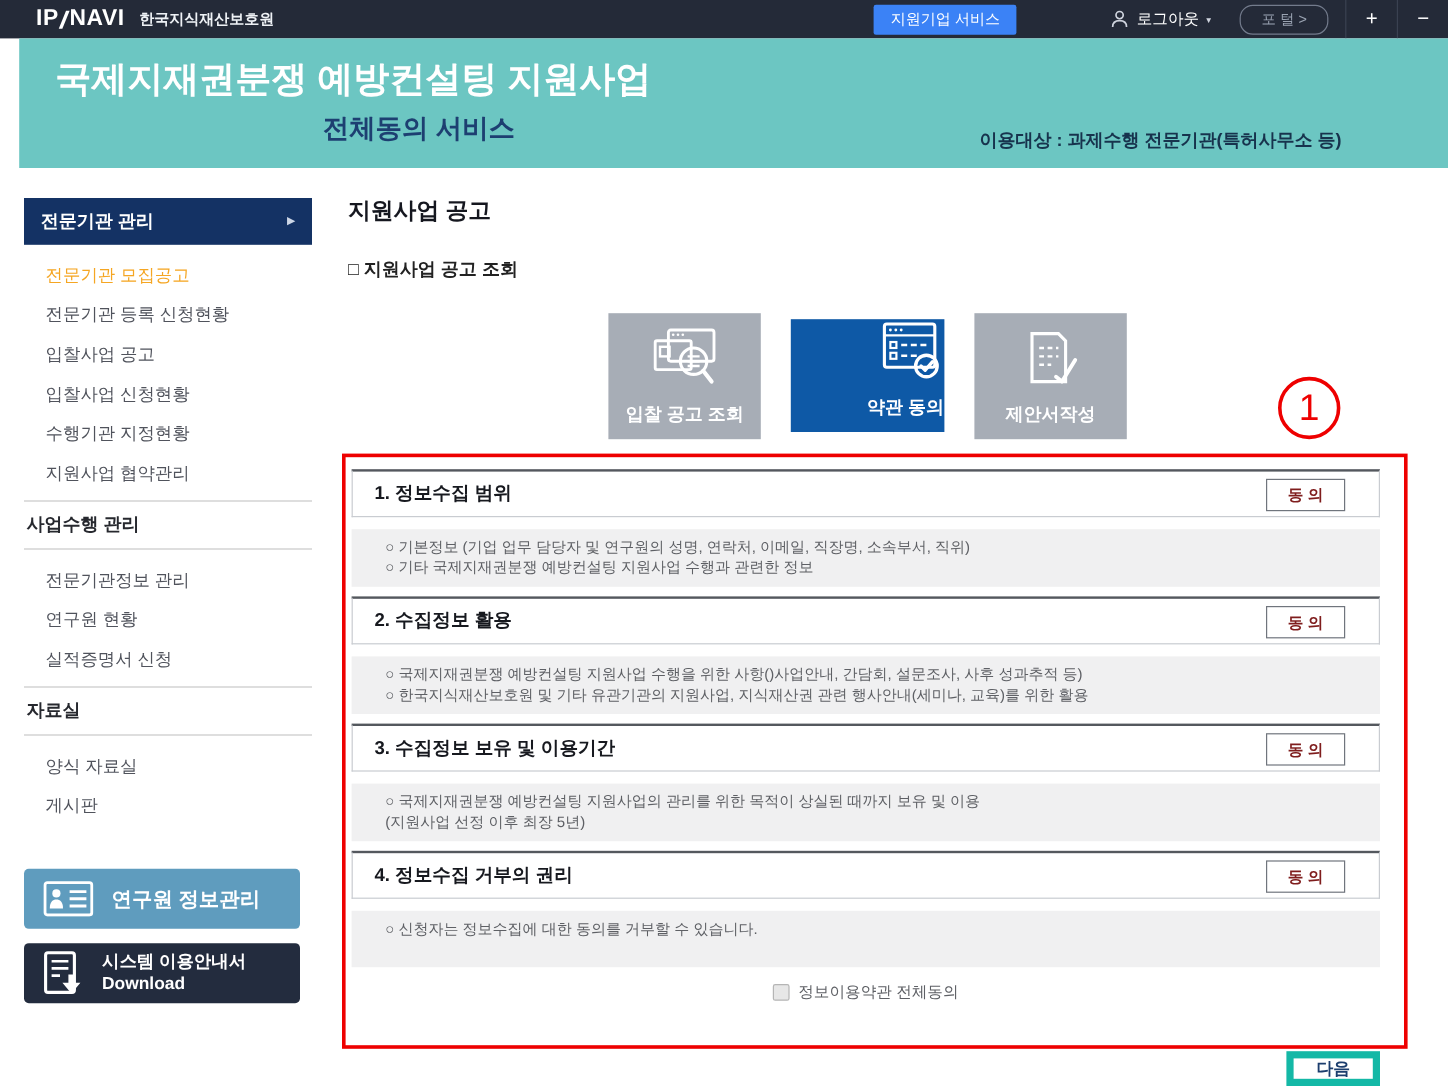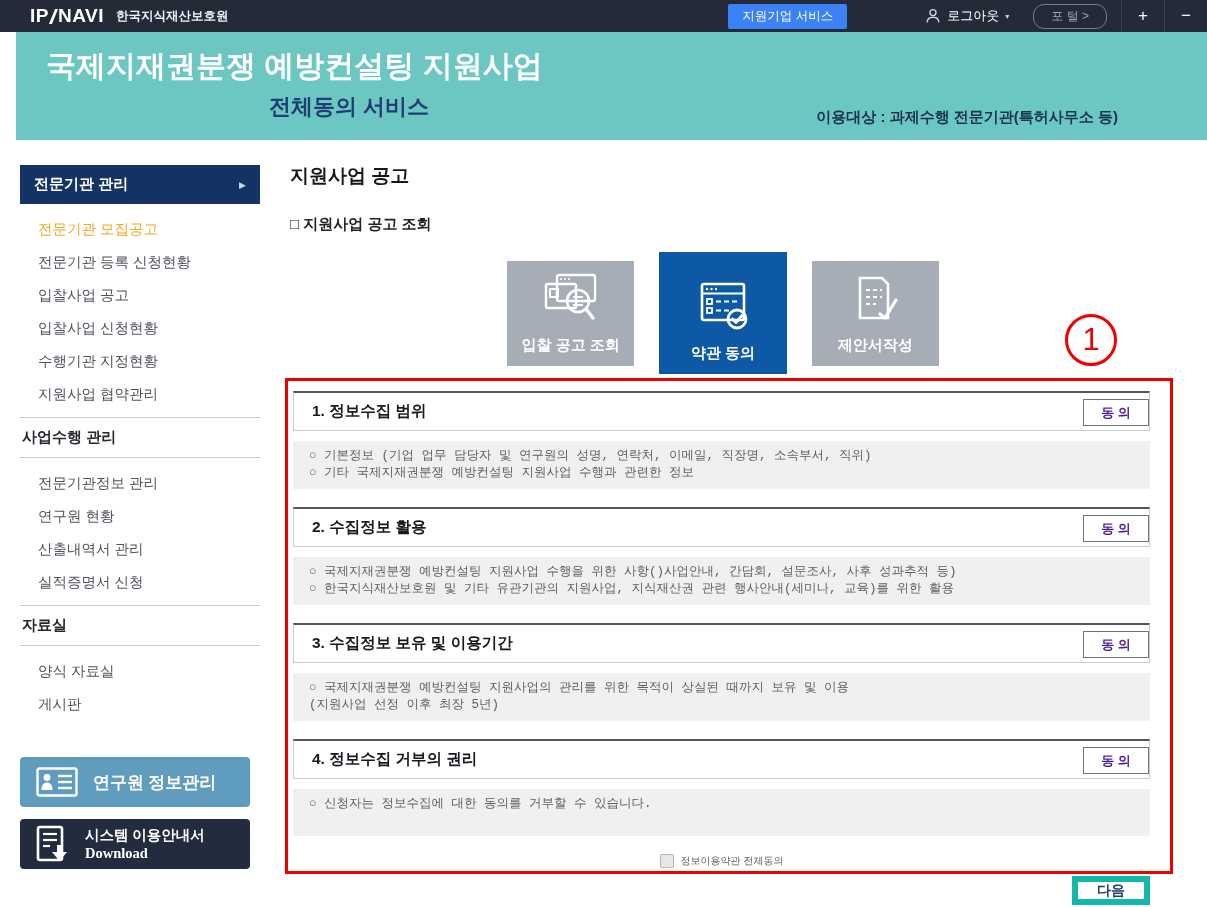"약관 동의" .step.active { align-items: none -> flex-end; height: 122px -> 94px }
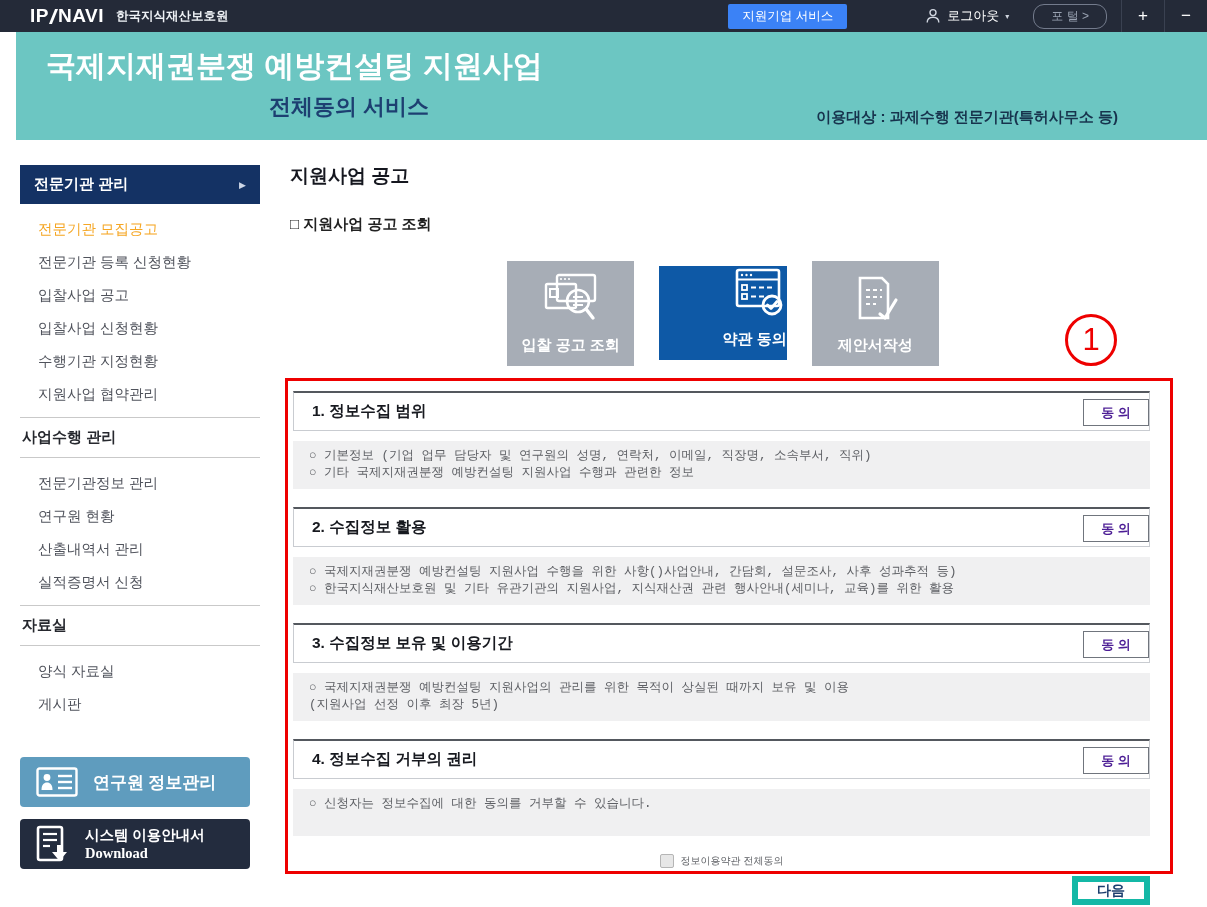"1. 정보수집 범위" .agree-sec { margin-bottom: 18px -> 8px }
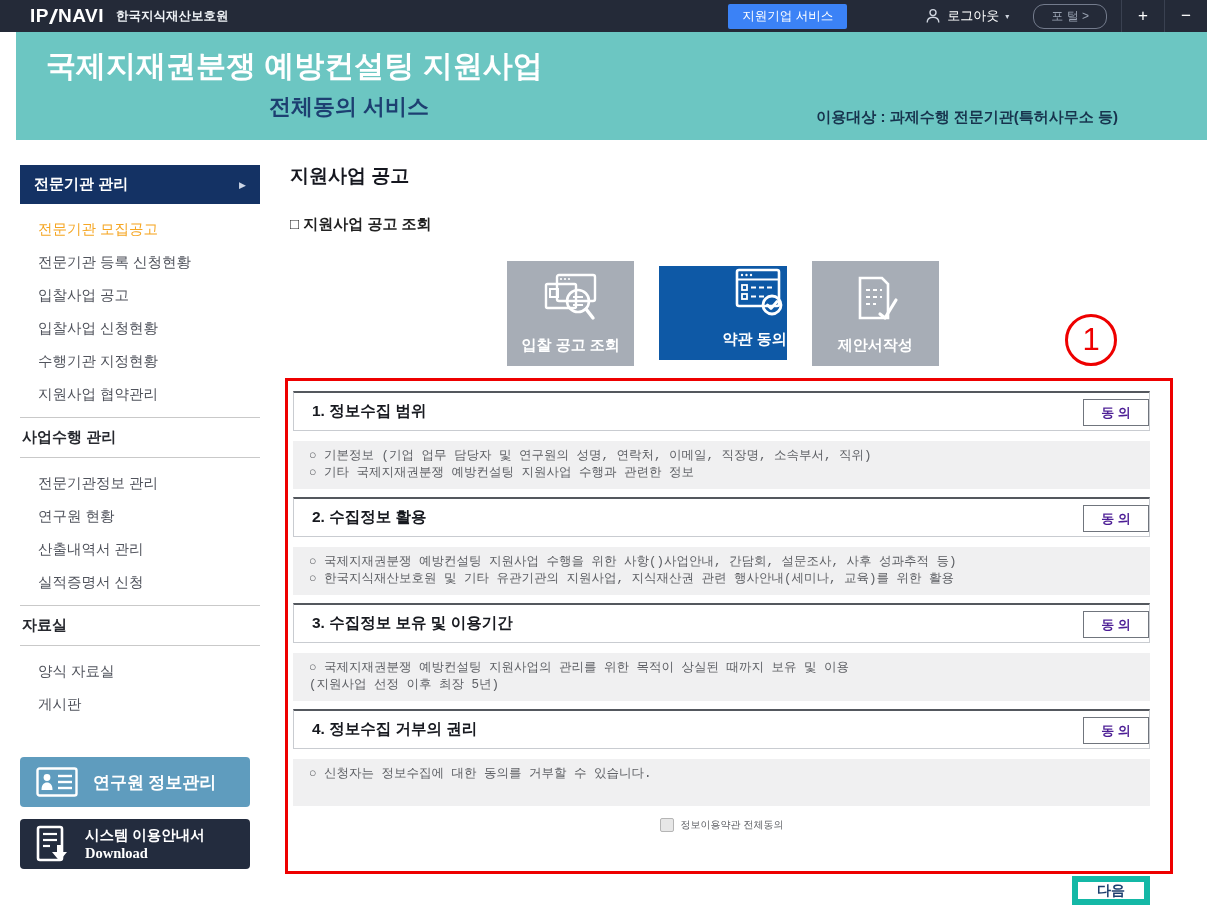"동 의" .agree-btn { color: #4c1d95 -> #7f1d1d; right: 0 -> 28px }
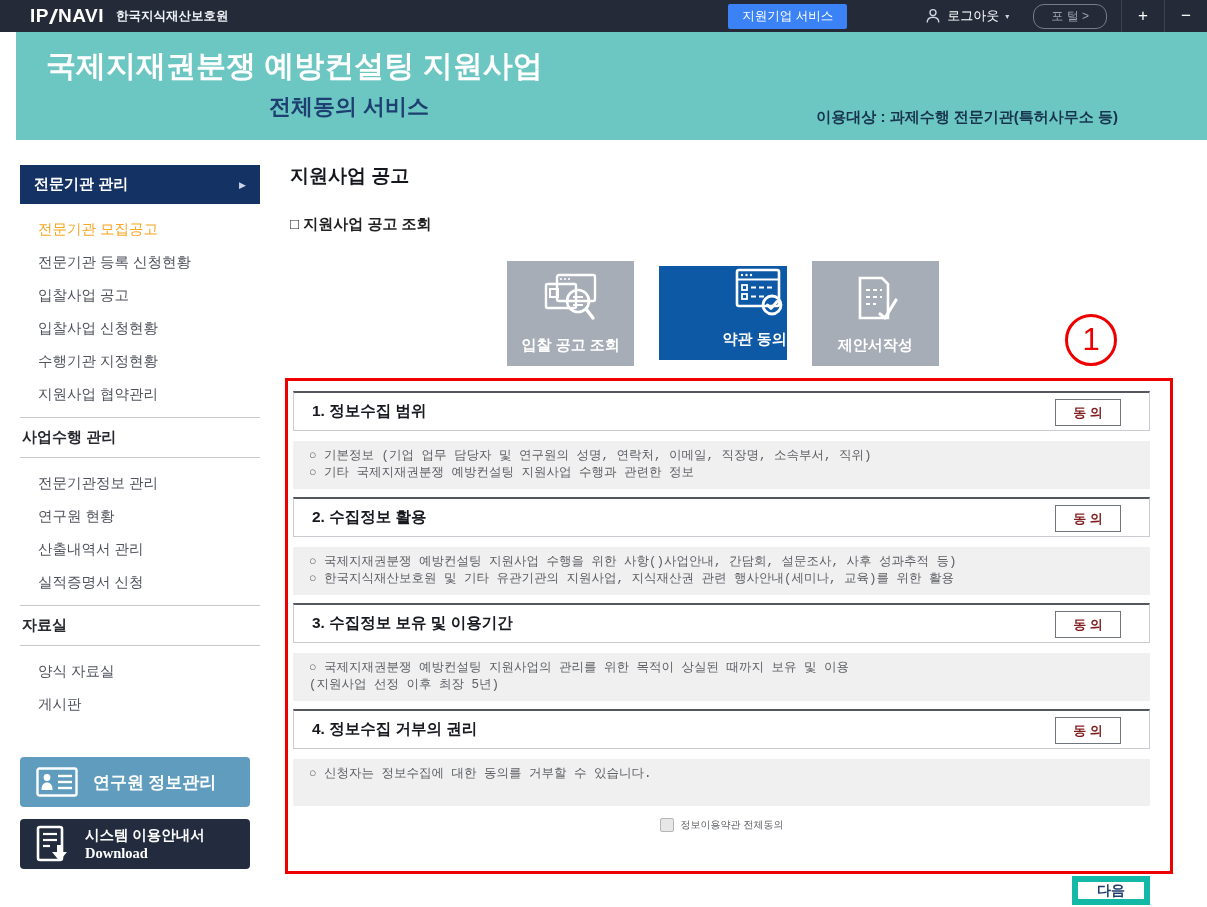"○ 기본정보 (기업 업무 담당자" .agree-body { font-family: Liberation Mono, monospace -> none; padding: 7px 16px -> 7px 28px }
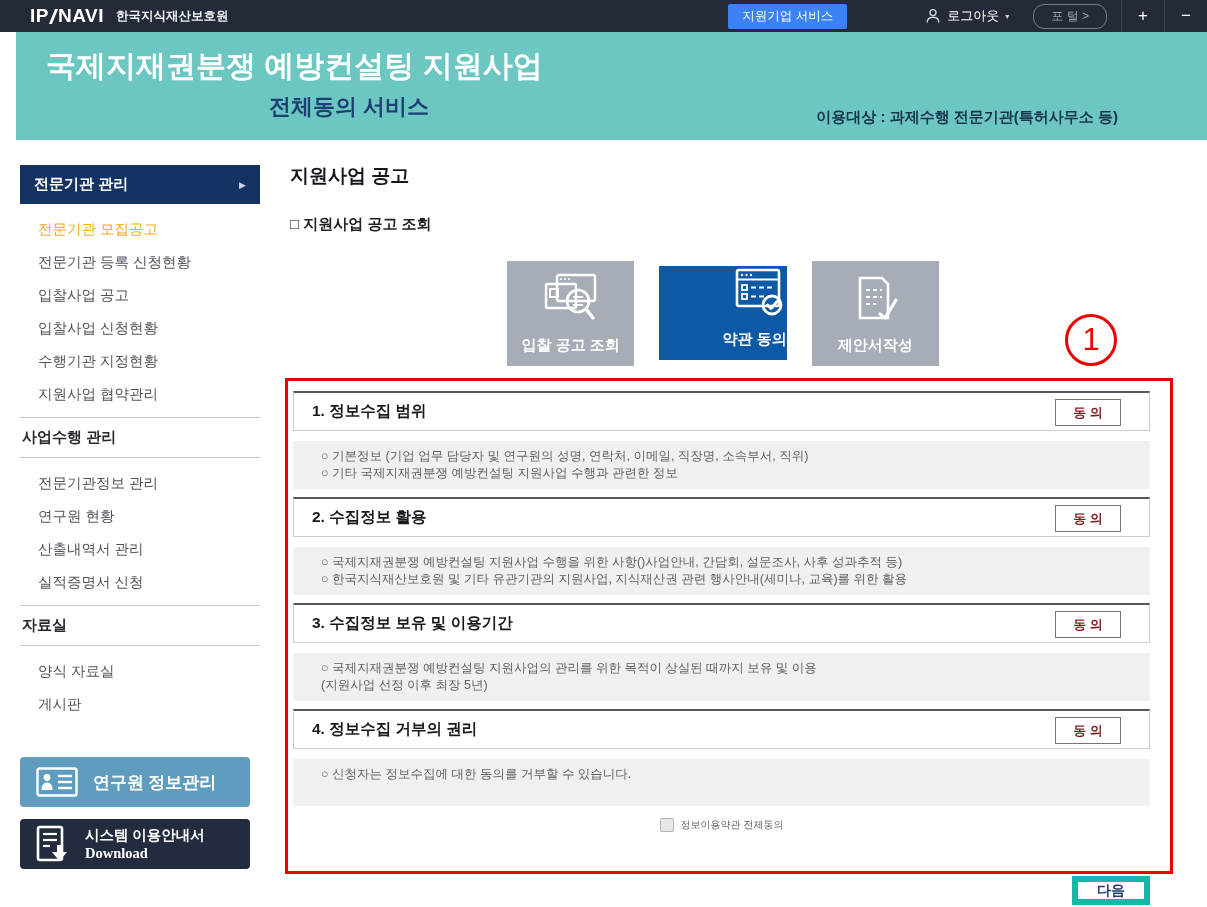"산출내역서 관리" li { html: <li>산출내역서 관리</li> -> none }
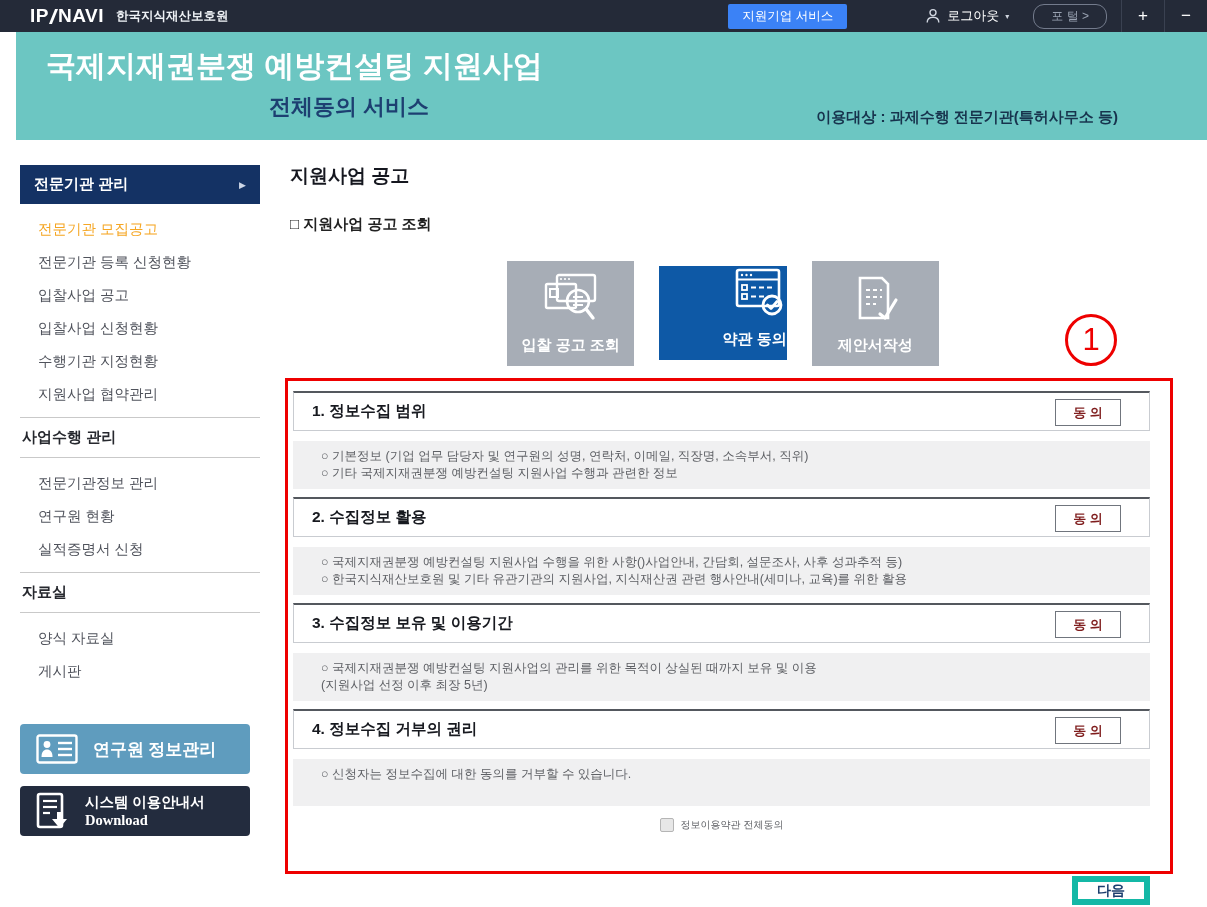"연구원 정보관리" .side-btn { font-family: Liberation Serif, serif -> Liberation Sans, sans-serif }
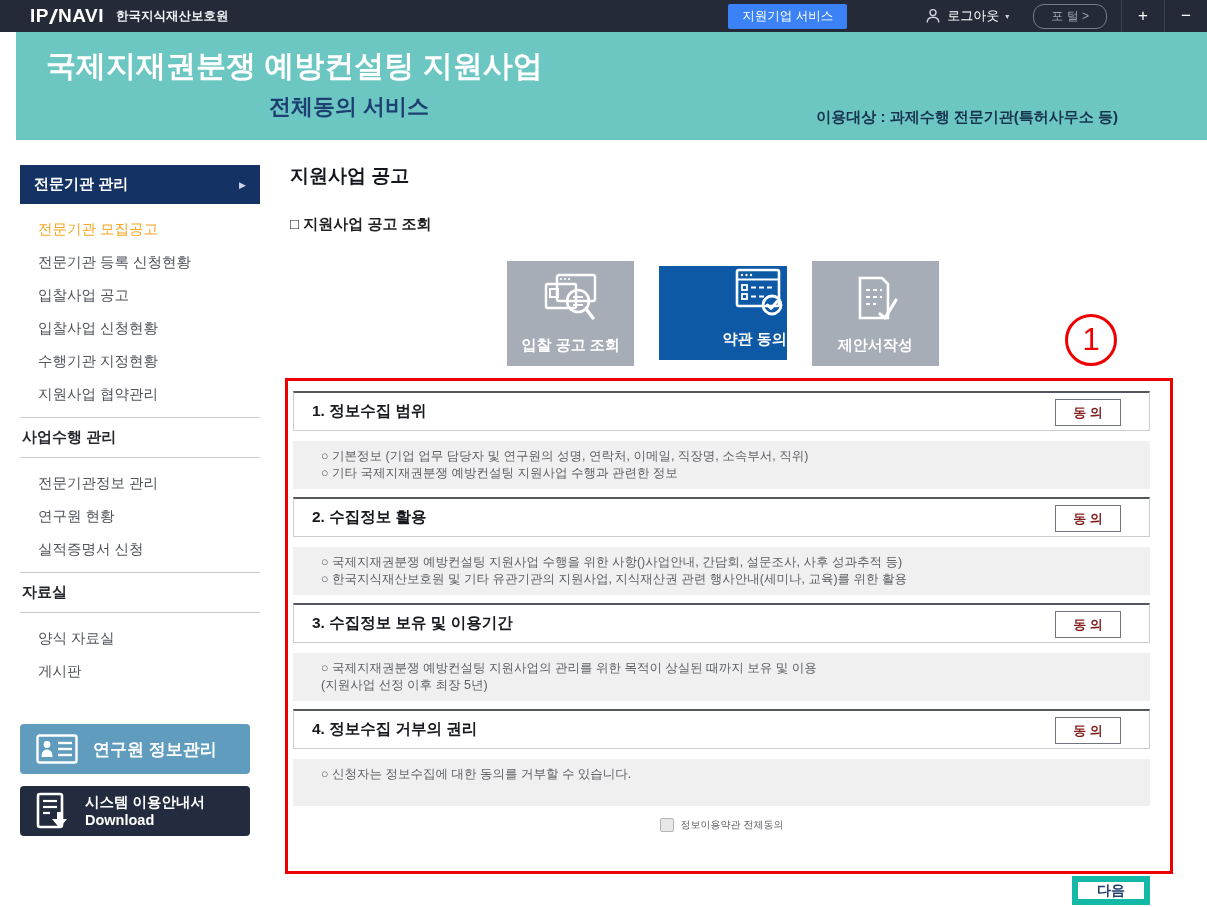"정보이용약관 전체동의" .all-agree { font-size: 10px -> 13px }
